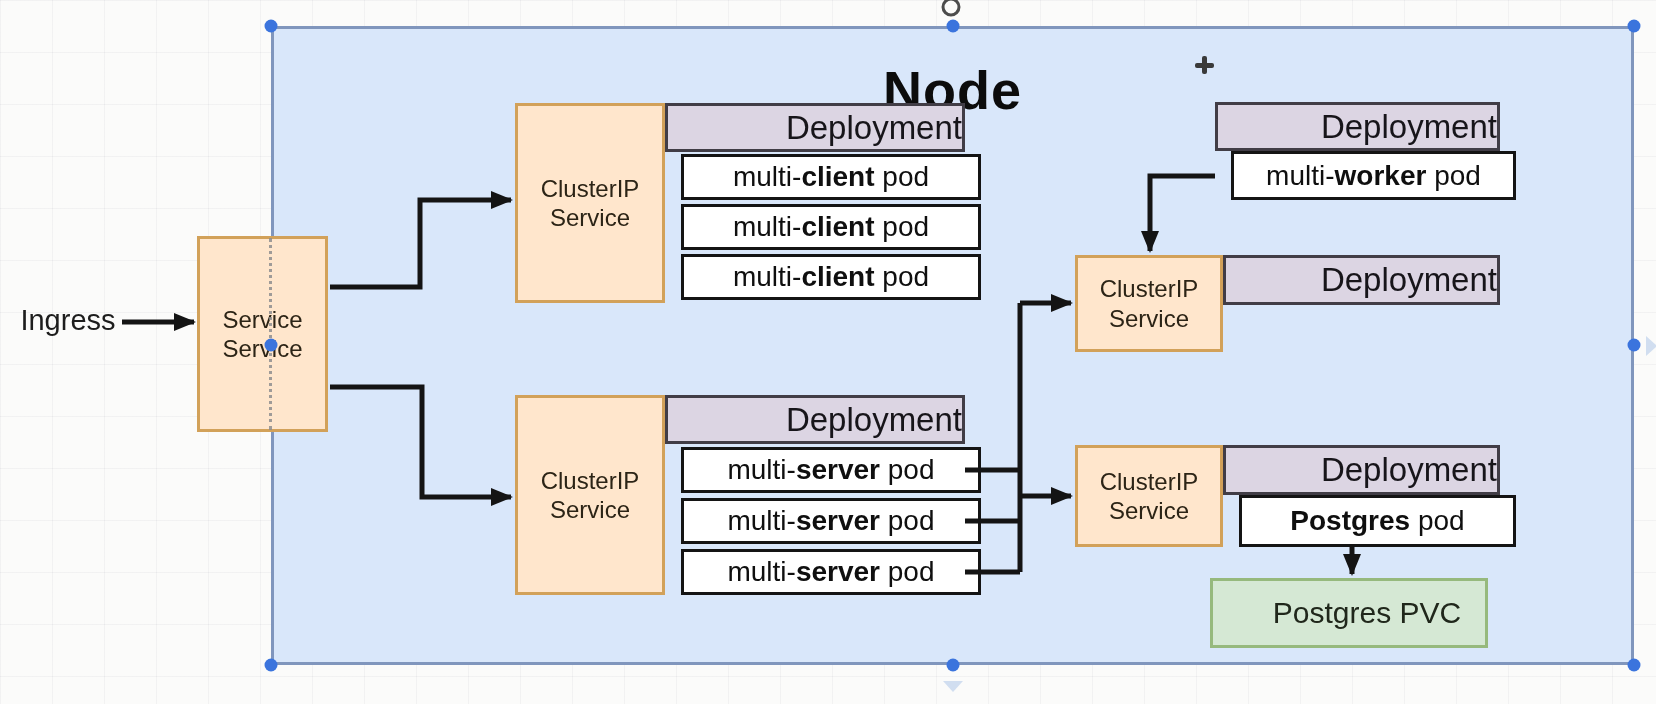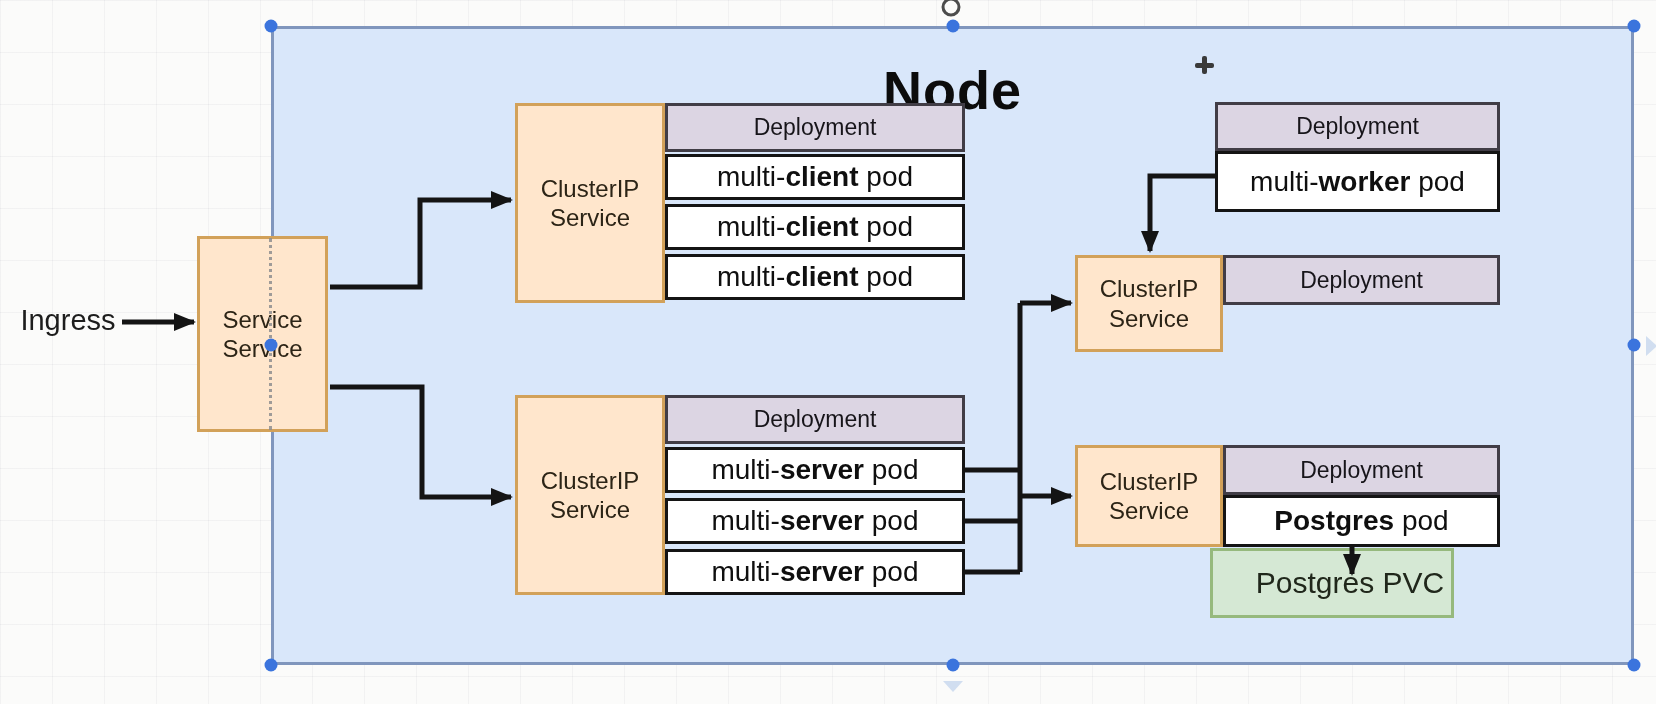"Deployment" .dep { font-size: 23px -> 33px; justify-content: none -> flex-end }
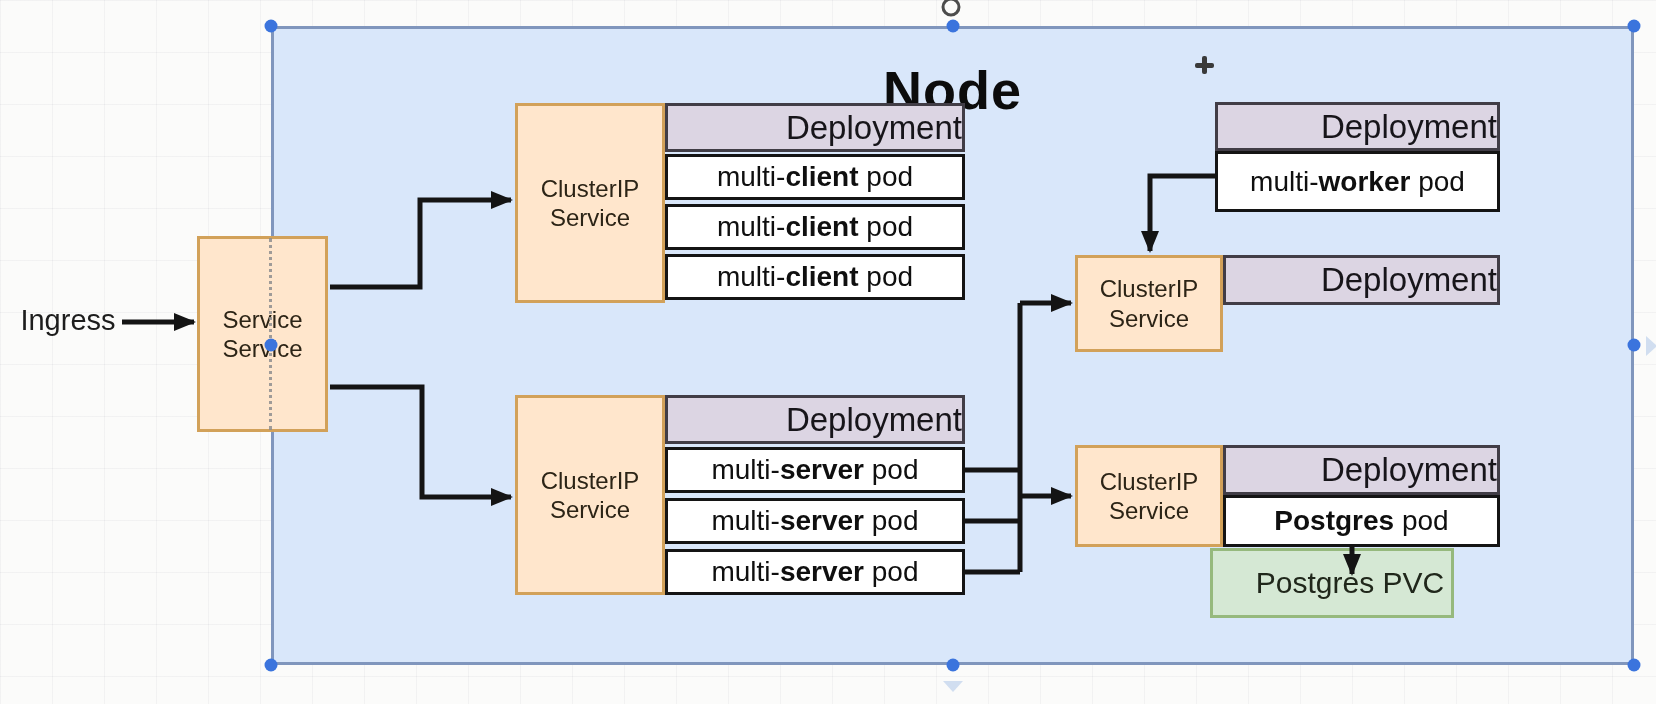"multi-client pod" .pod { margin-left: none -> 16px }
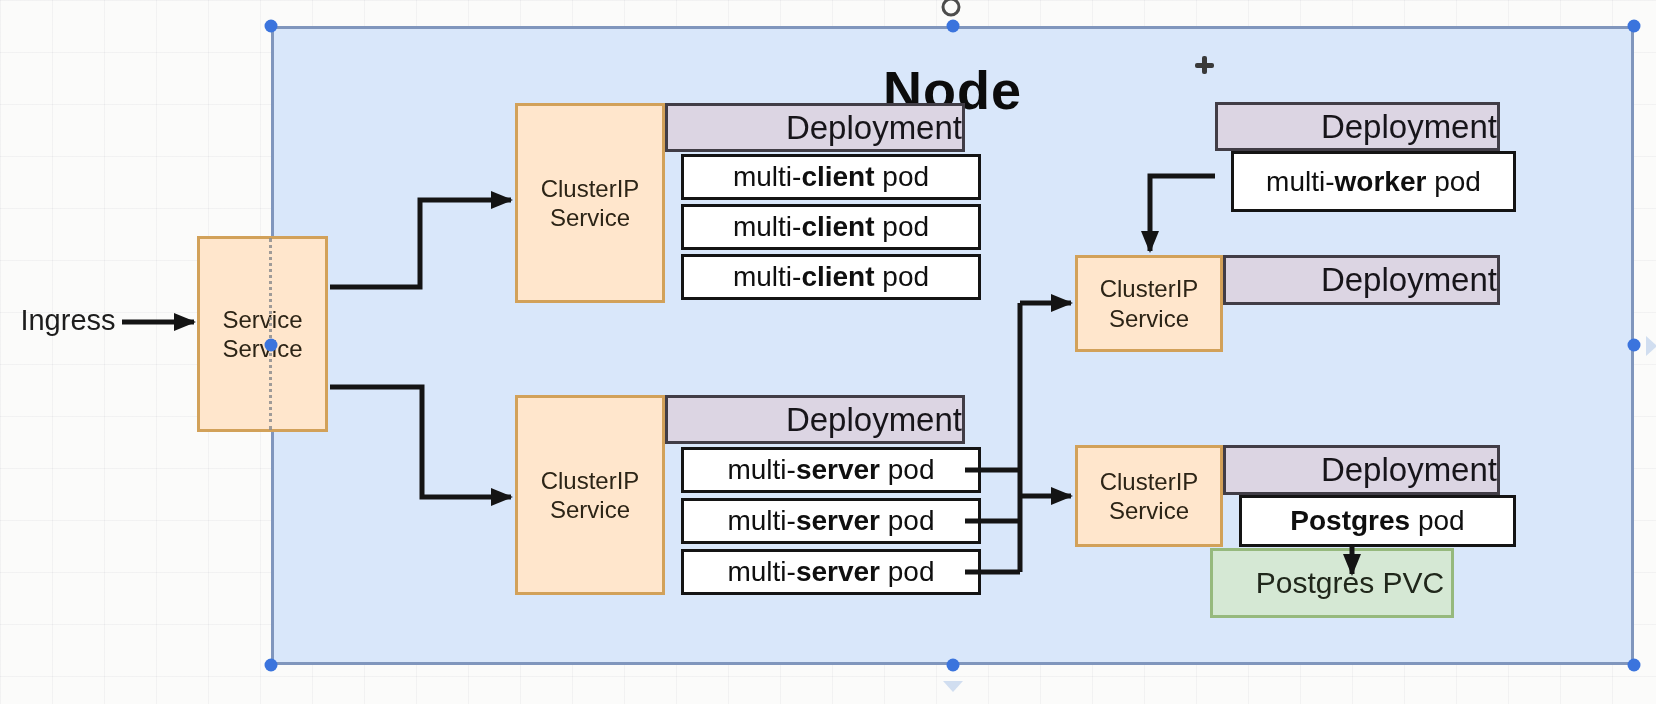"multi-worker pod" div.box { height: 61px -> 49px }
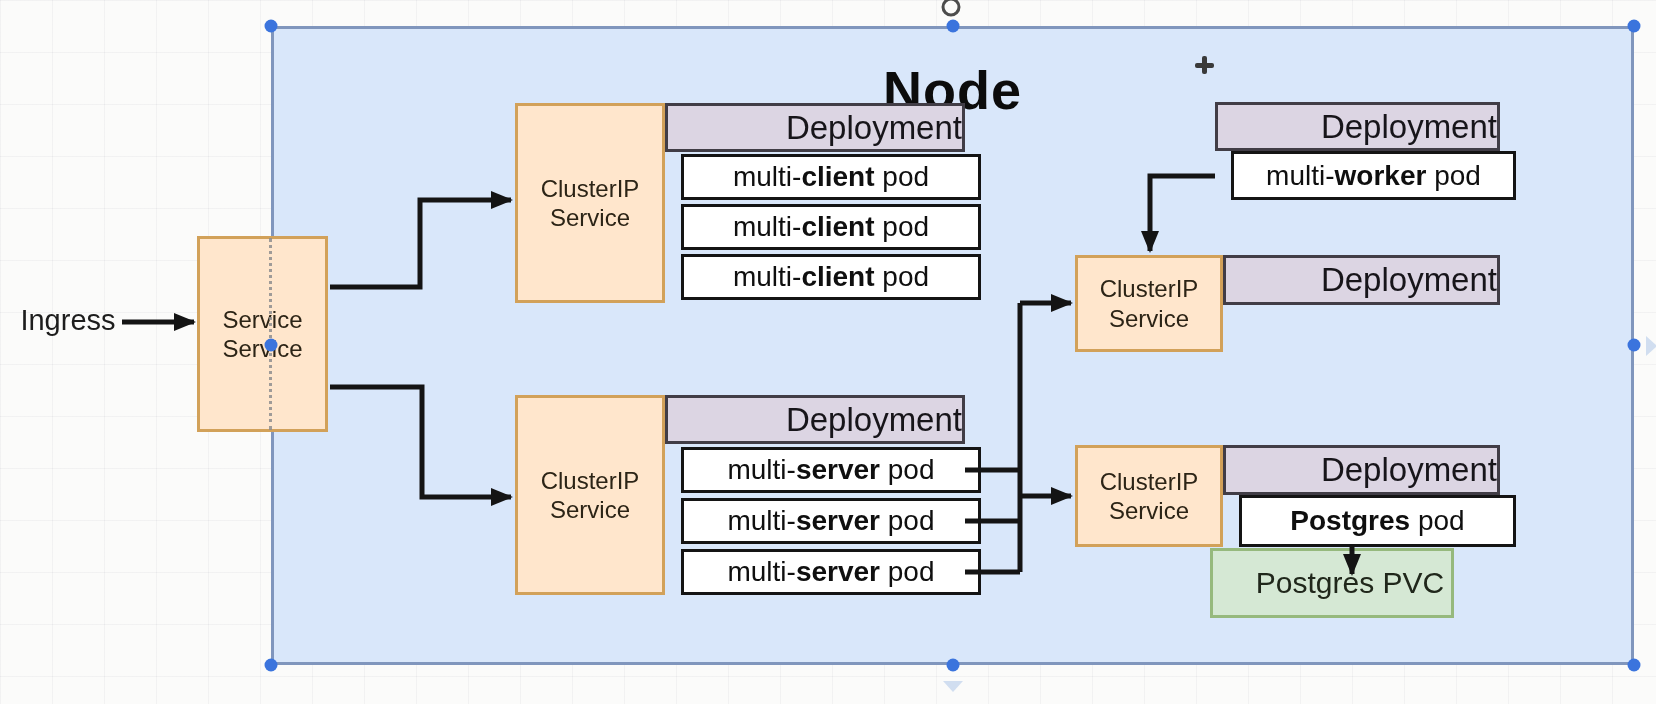"Postgres PVC" div.box { top: 548px -> 578px; width: 244px -> 278px }
